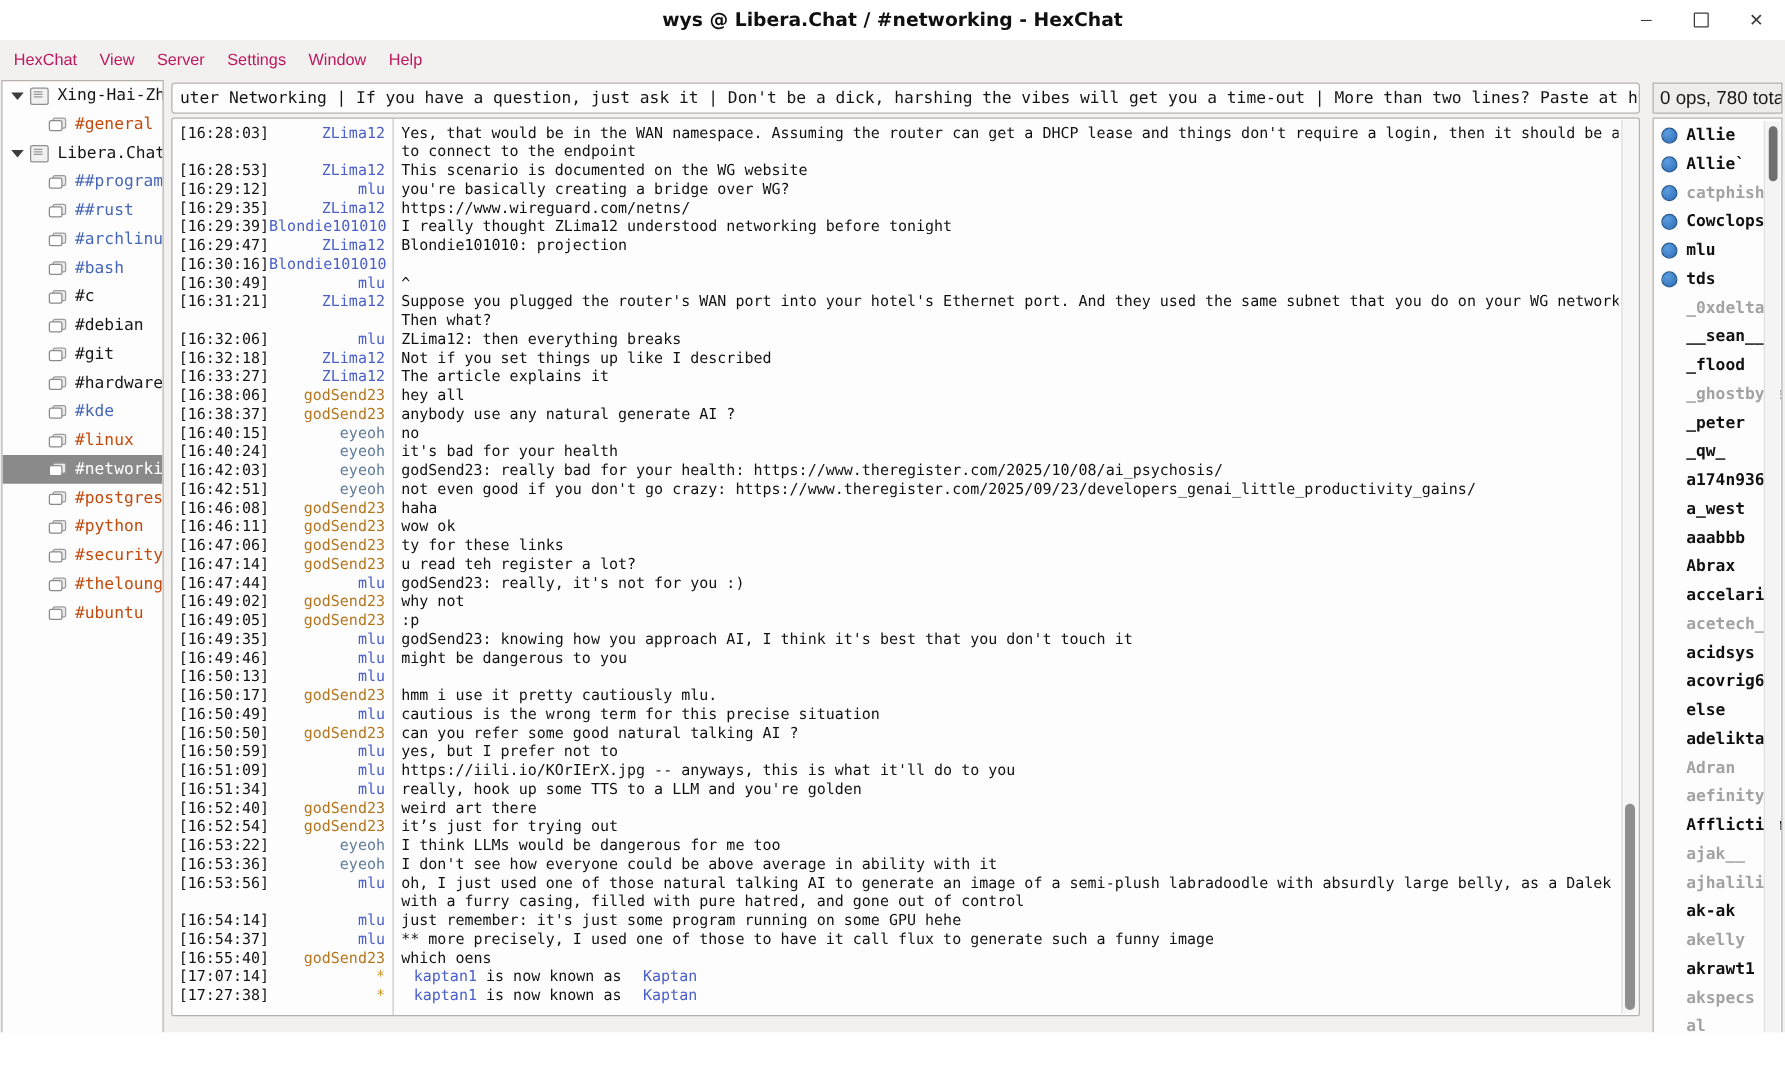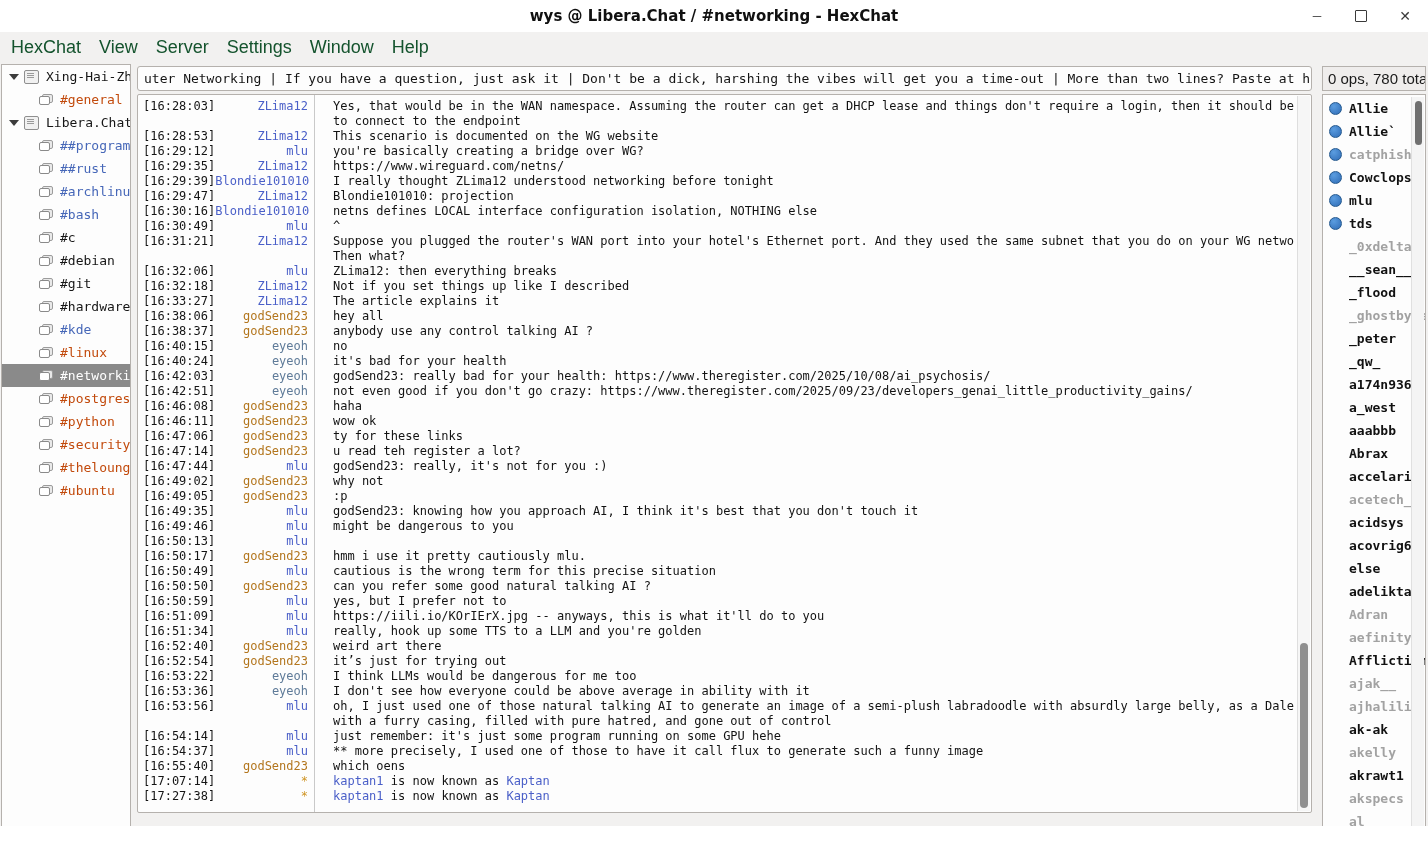"HexChat" .menu-item { color: #14532d -> #be185d; font-size: 18px -> 13px }
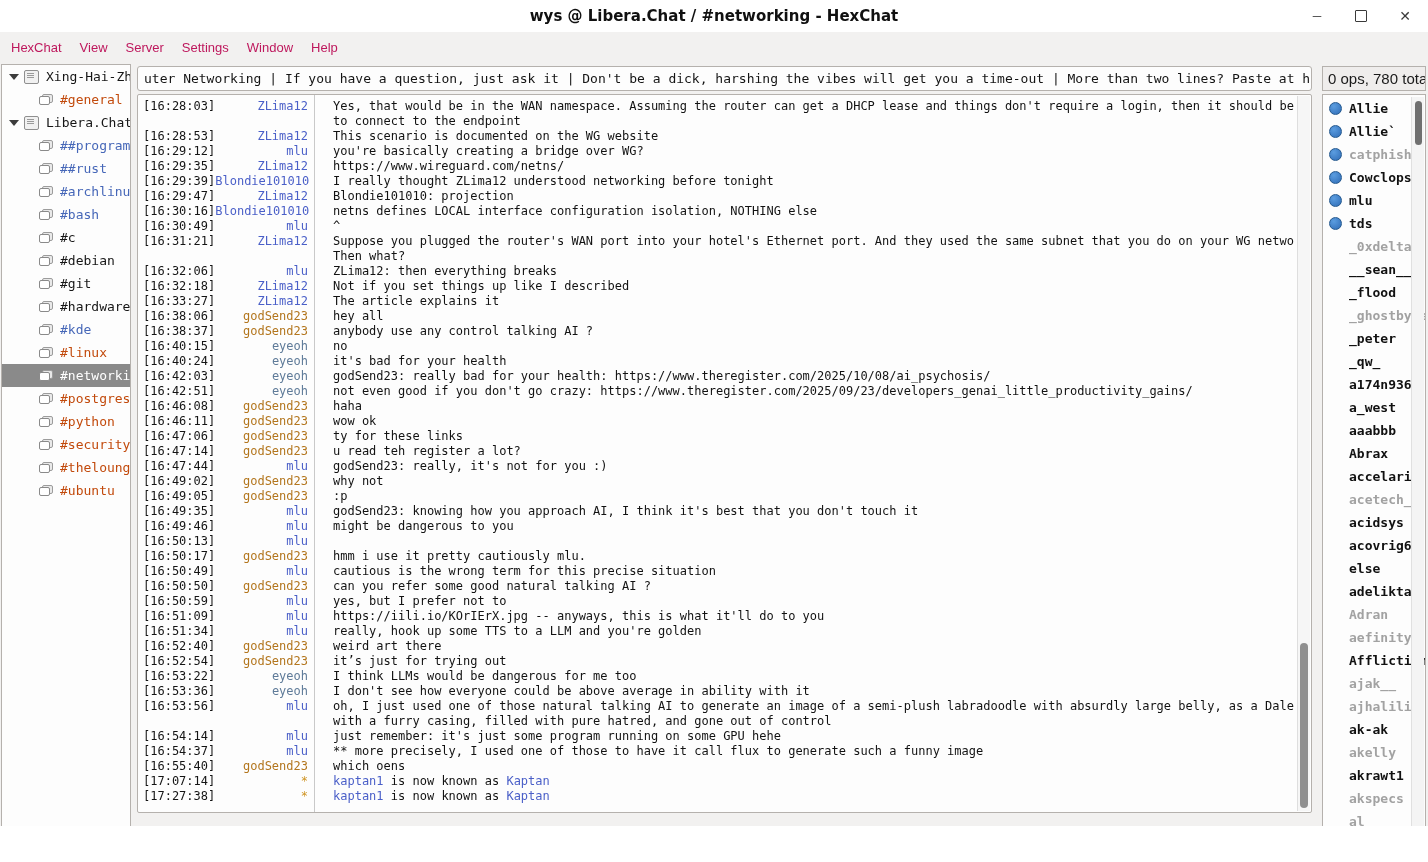"[16:28:03]" .msg-row { gap: 12px -> none }
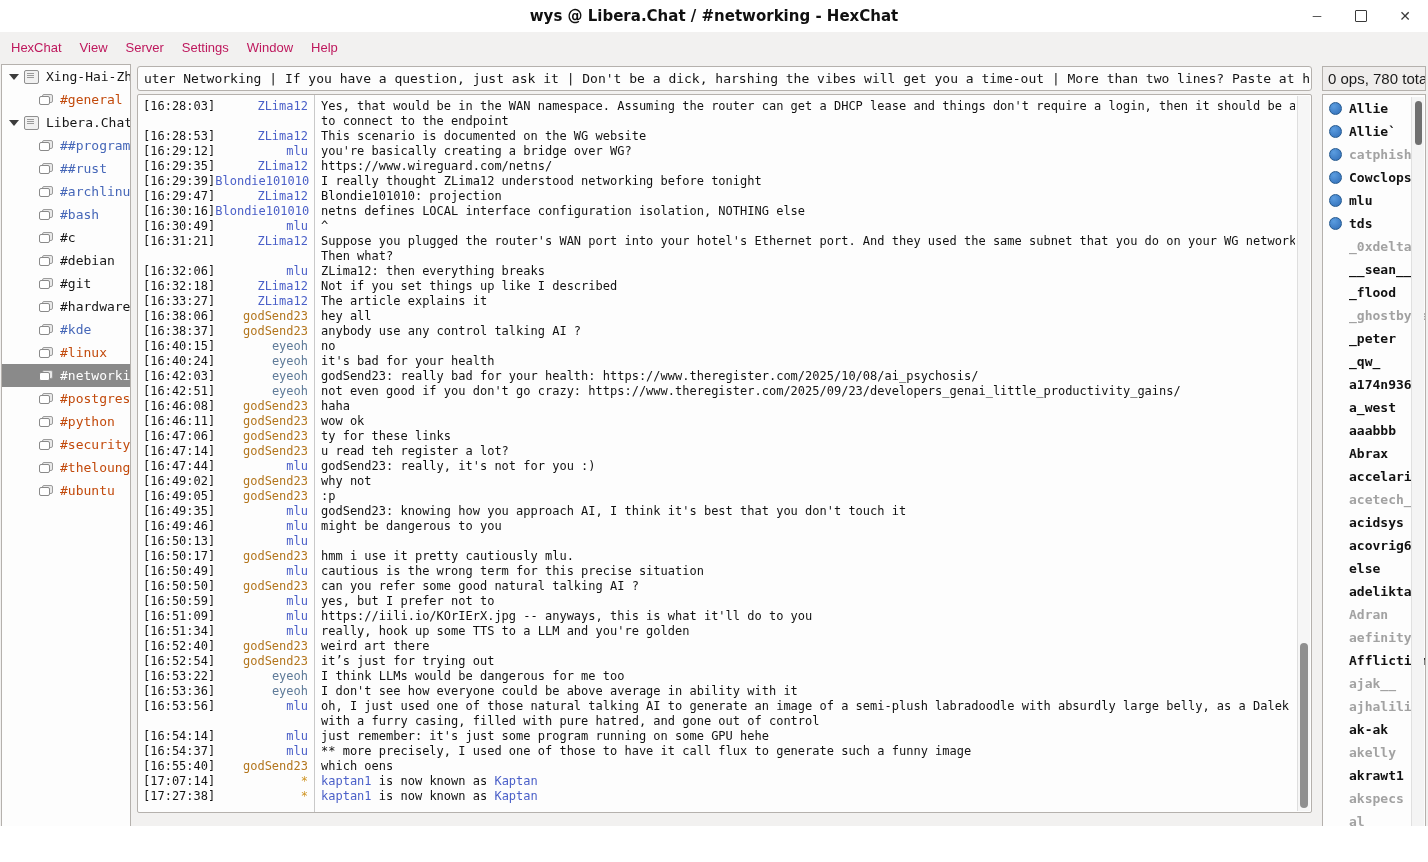"netns defines LOCAL interface" div.msg-text { html: <div>netns defines LOCAL interface configuration isolation, NOTHING else</div> -> none }
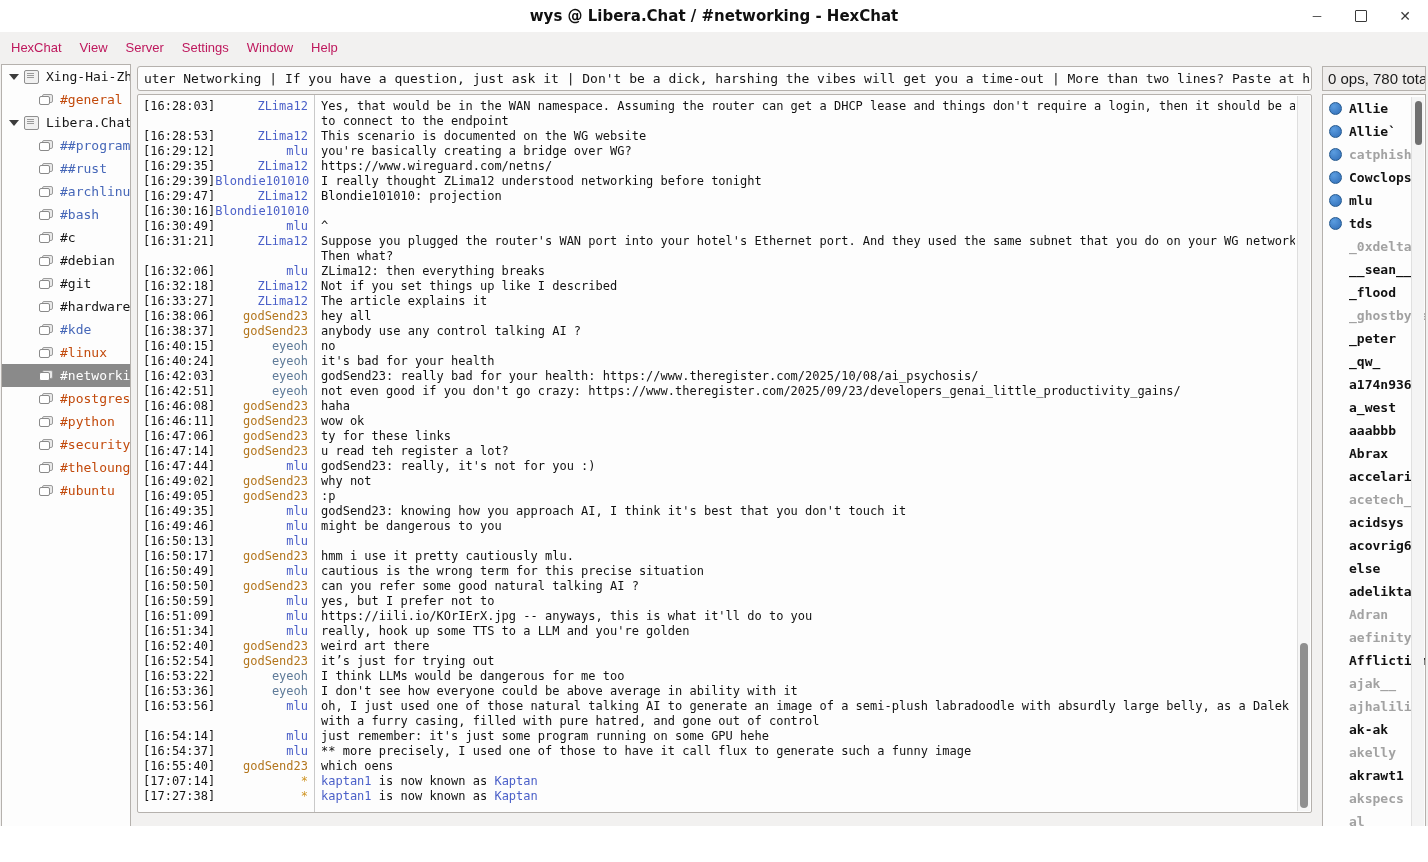"anybody use any control talking" div.msg-text { text: control talking -> natural generate }
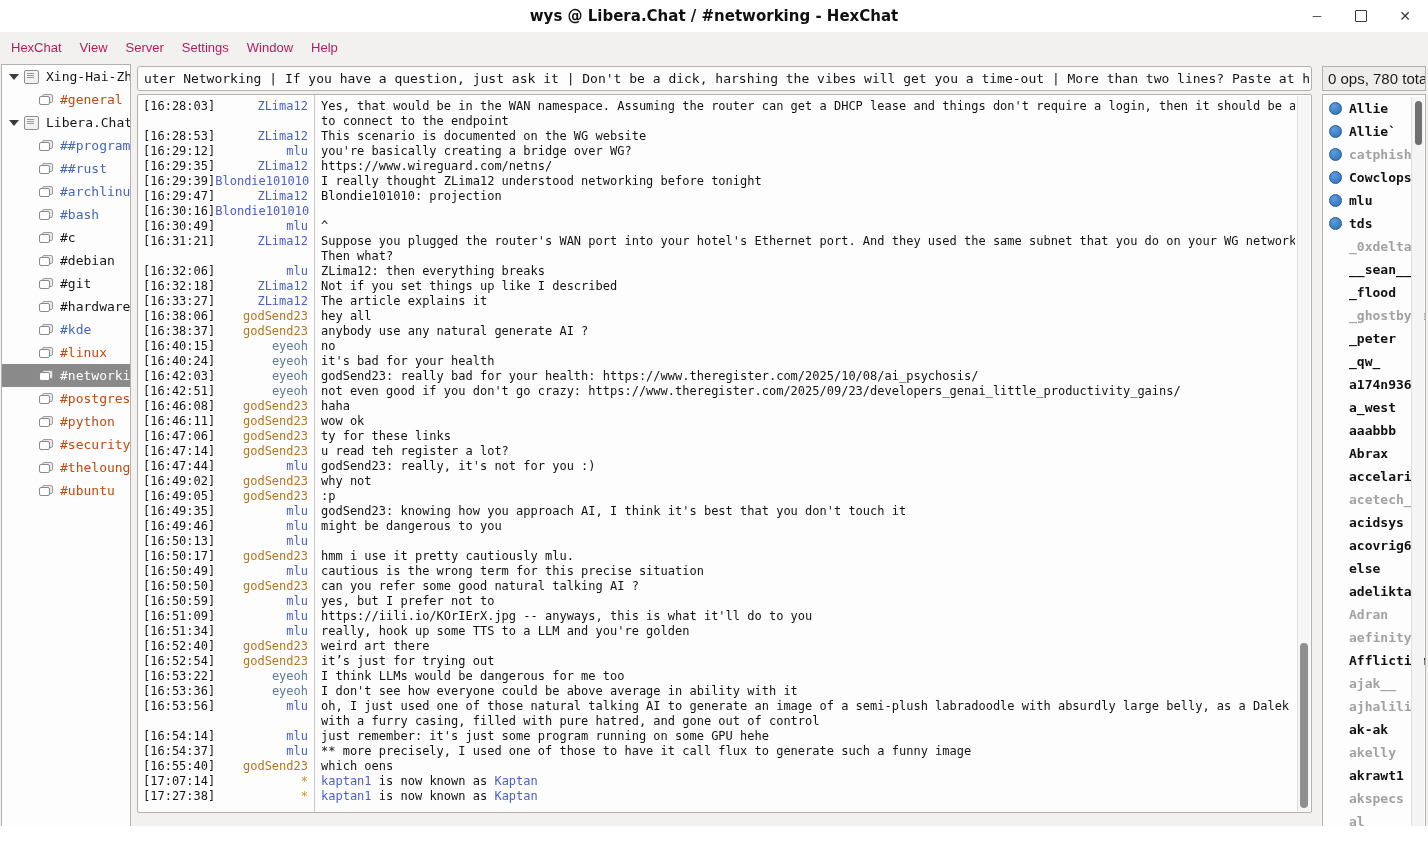"kaptan1" .seg-link { margin-left: none -> 10px }
